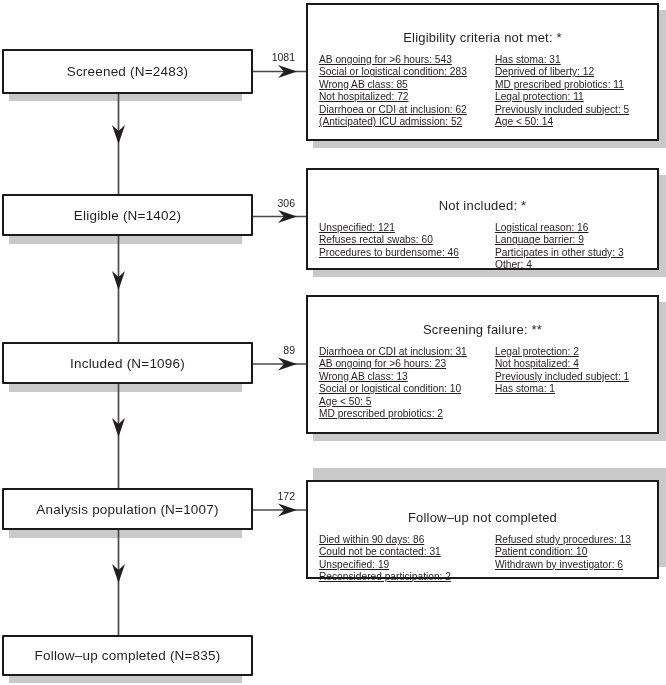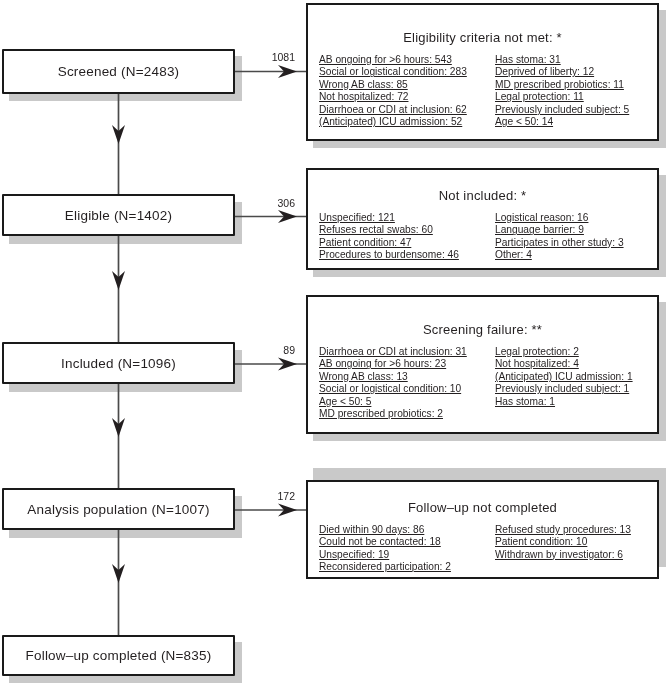"Screened (N=2483)" .main-box { width: 233px -> 251px }
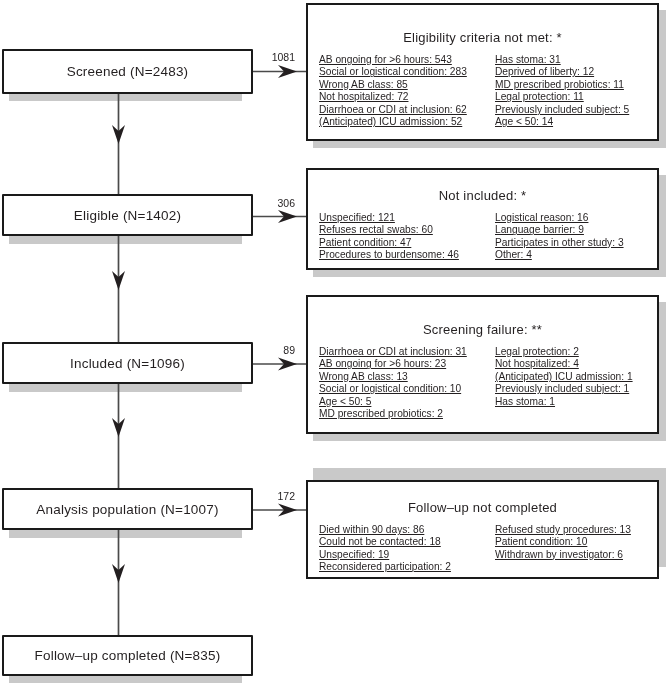"Not included: *" .side-box.tight { padding-top: 6px -> 16px }
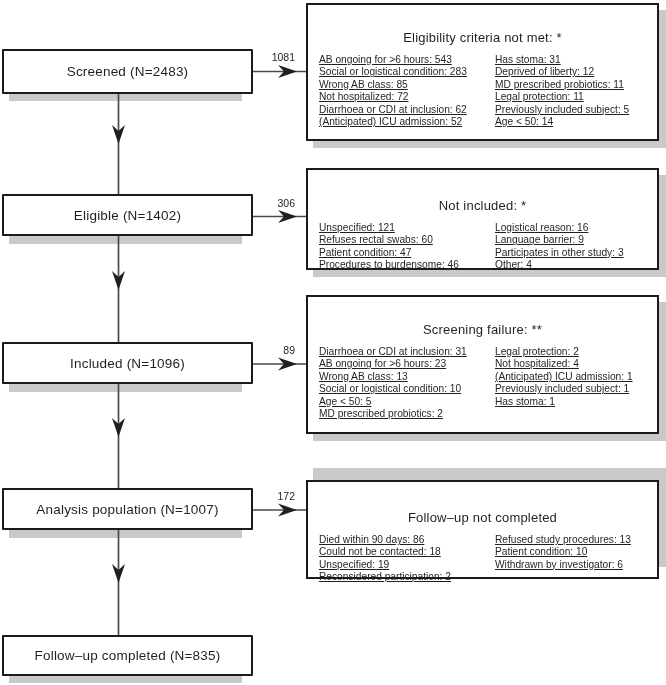"Patient condition: 47" div.reason { html: <div>Patient condition: 47</div> -> none }
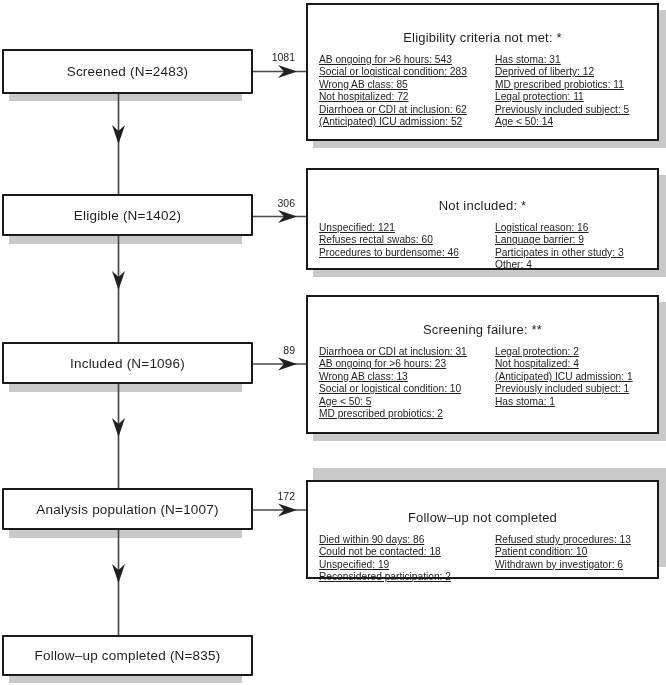"(Anticipated) ICU admission: 1" div.reason { html: <div>(Anticipated) ICU admission: 1</div> -> none }
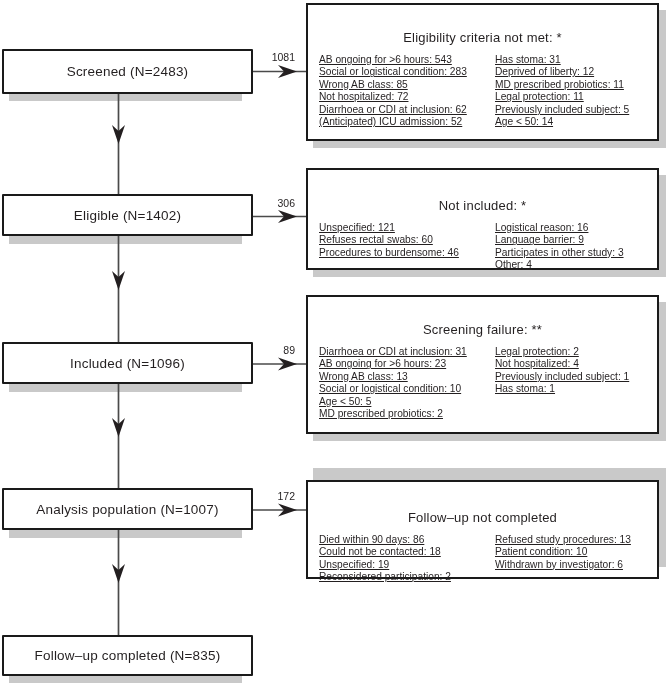"Could not be contacted: 18" div.reason { text: 18 -> 31 }
